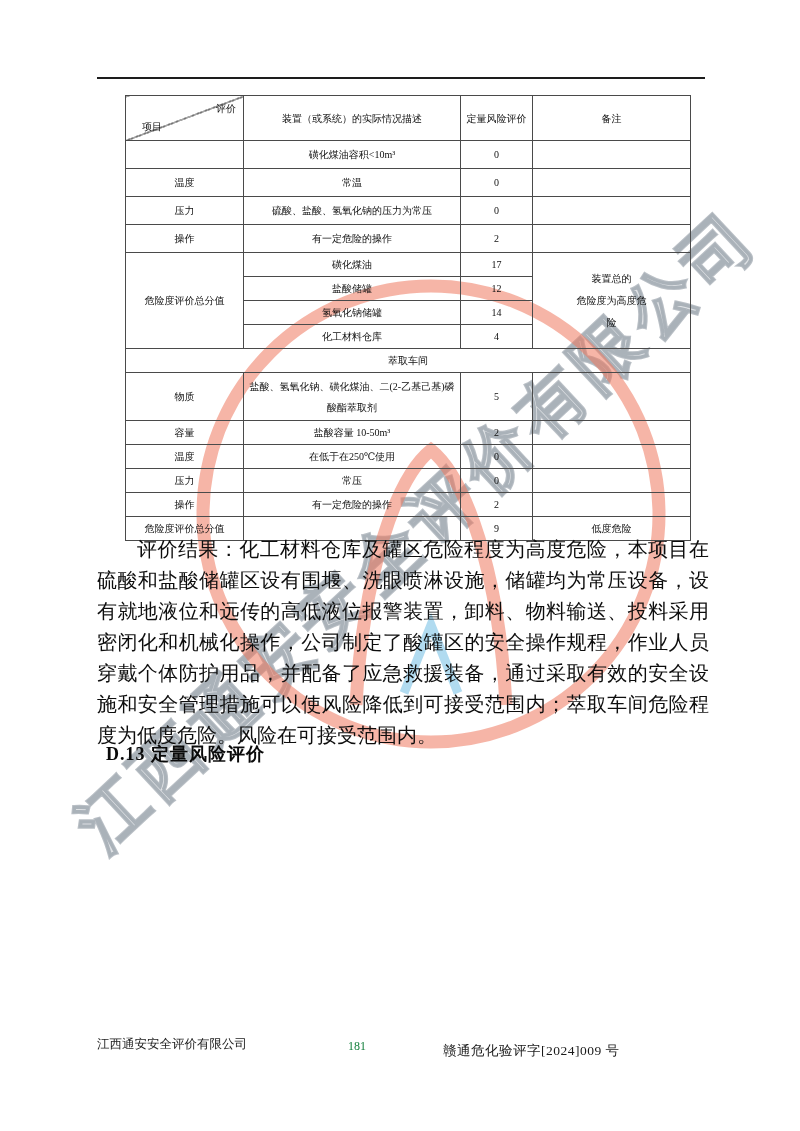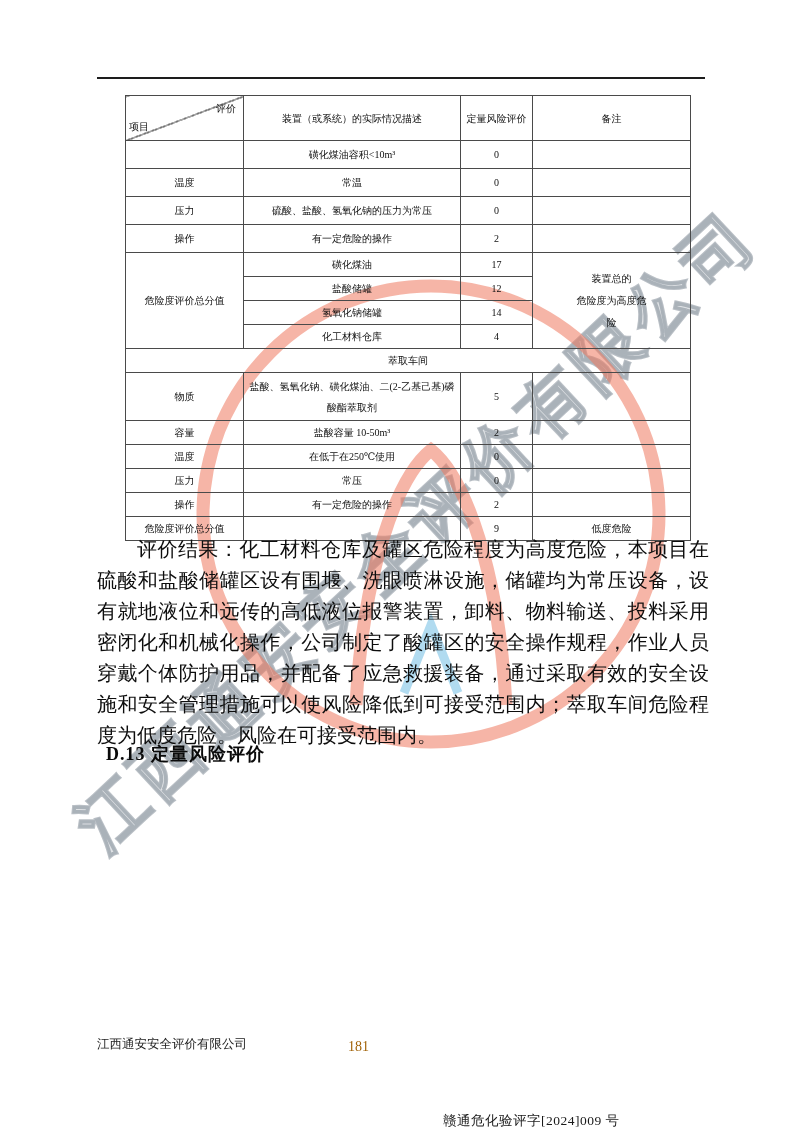"项目" .diag-bottom { left: 3px -> 16px }
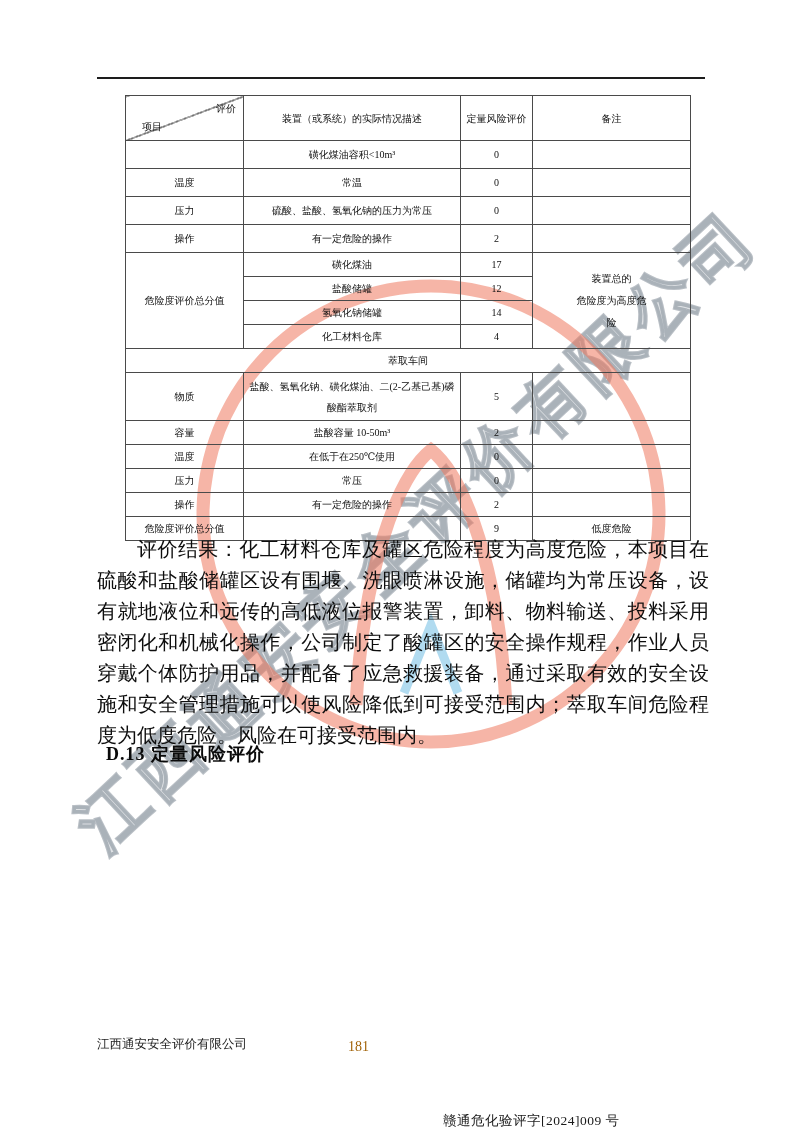"181" .footer-page { color: #a16207 -> #15803d; font-size: 14px -> 12px }
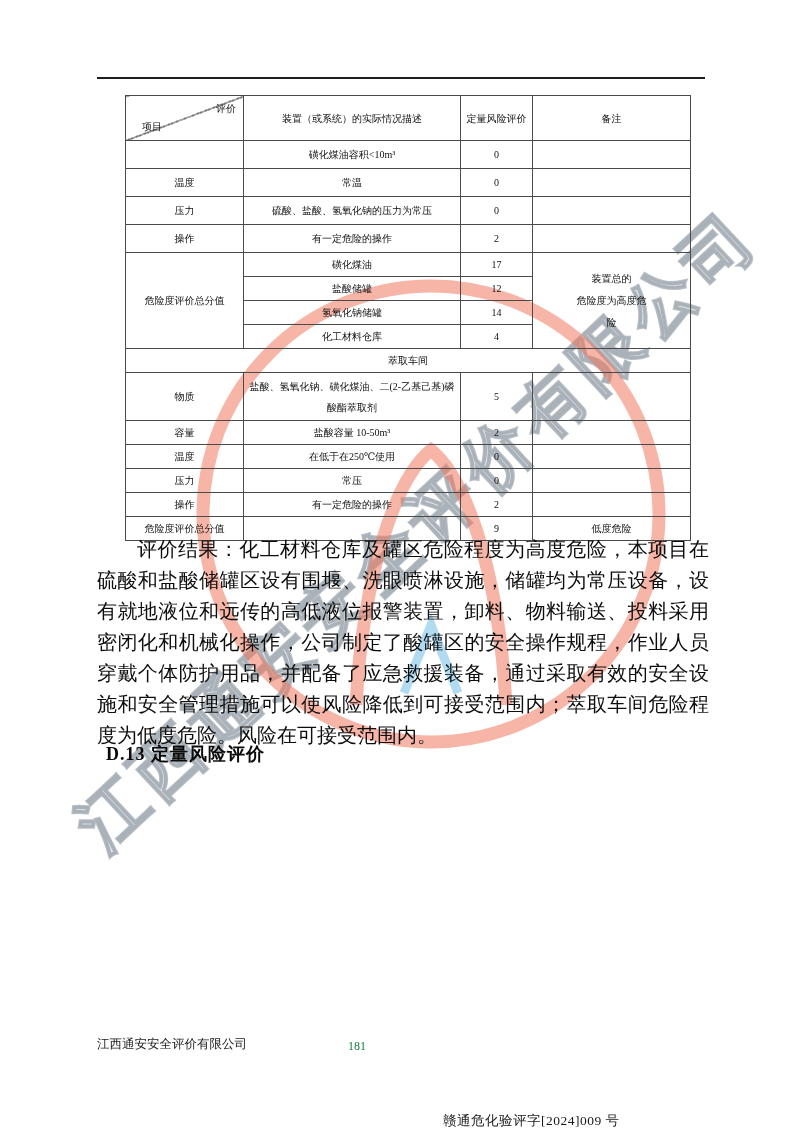"赣通危化验评字[2024]009 号" .footer-docno { top: 1112px -> 1042px }
